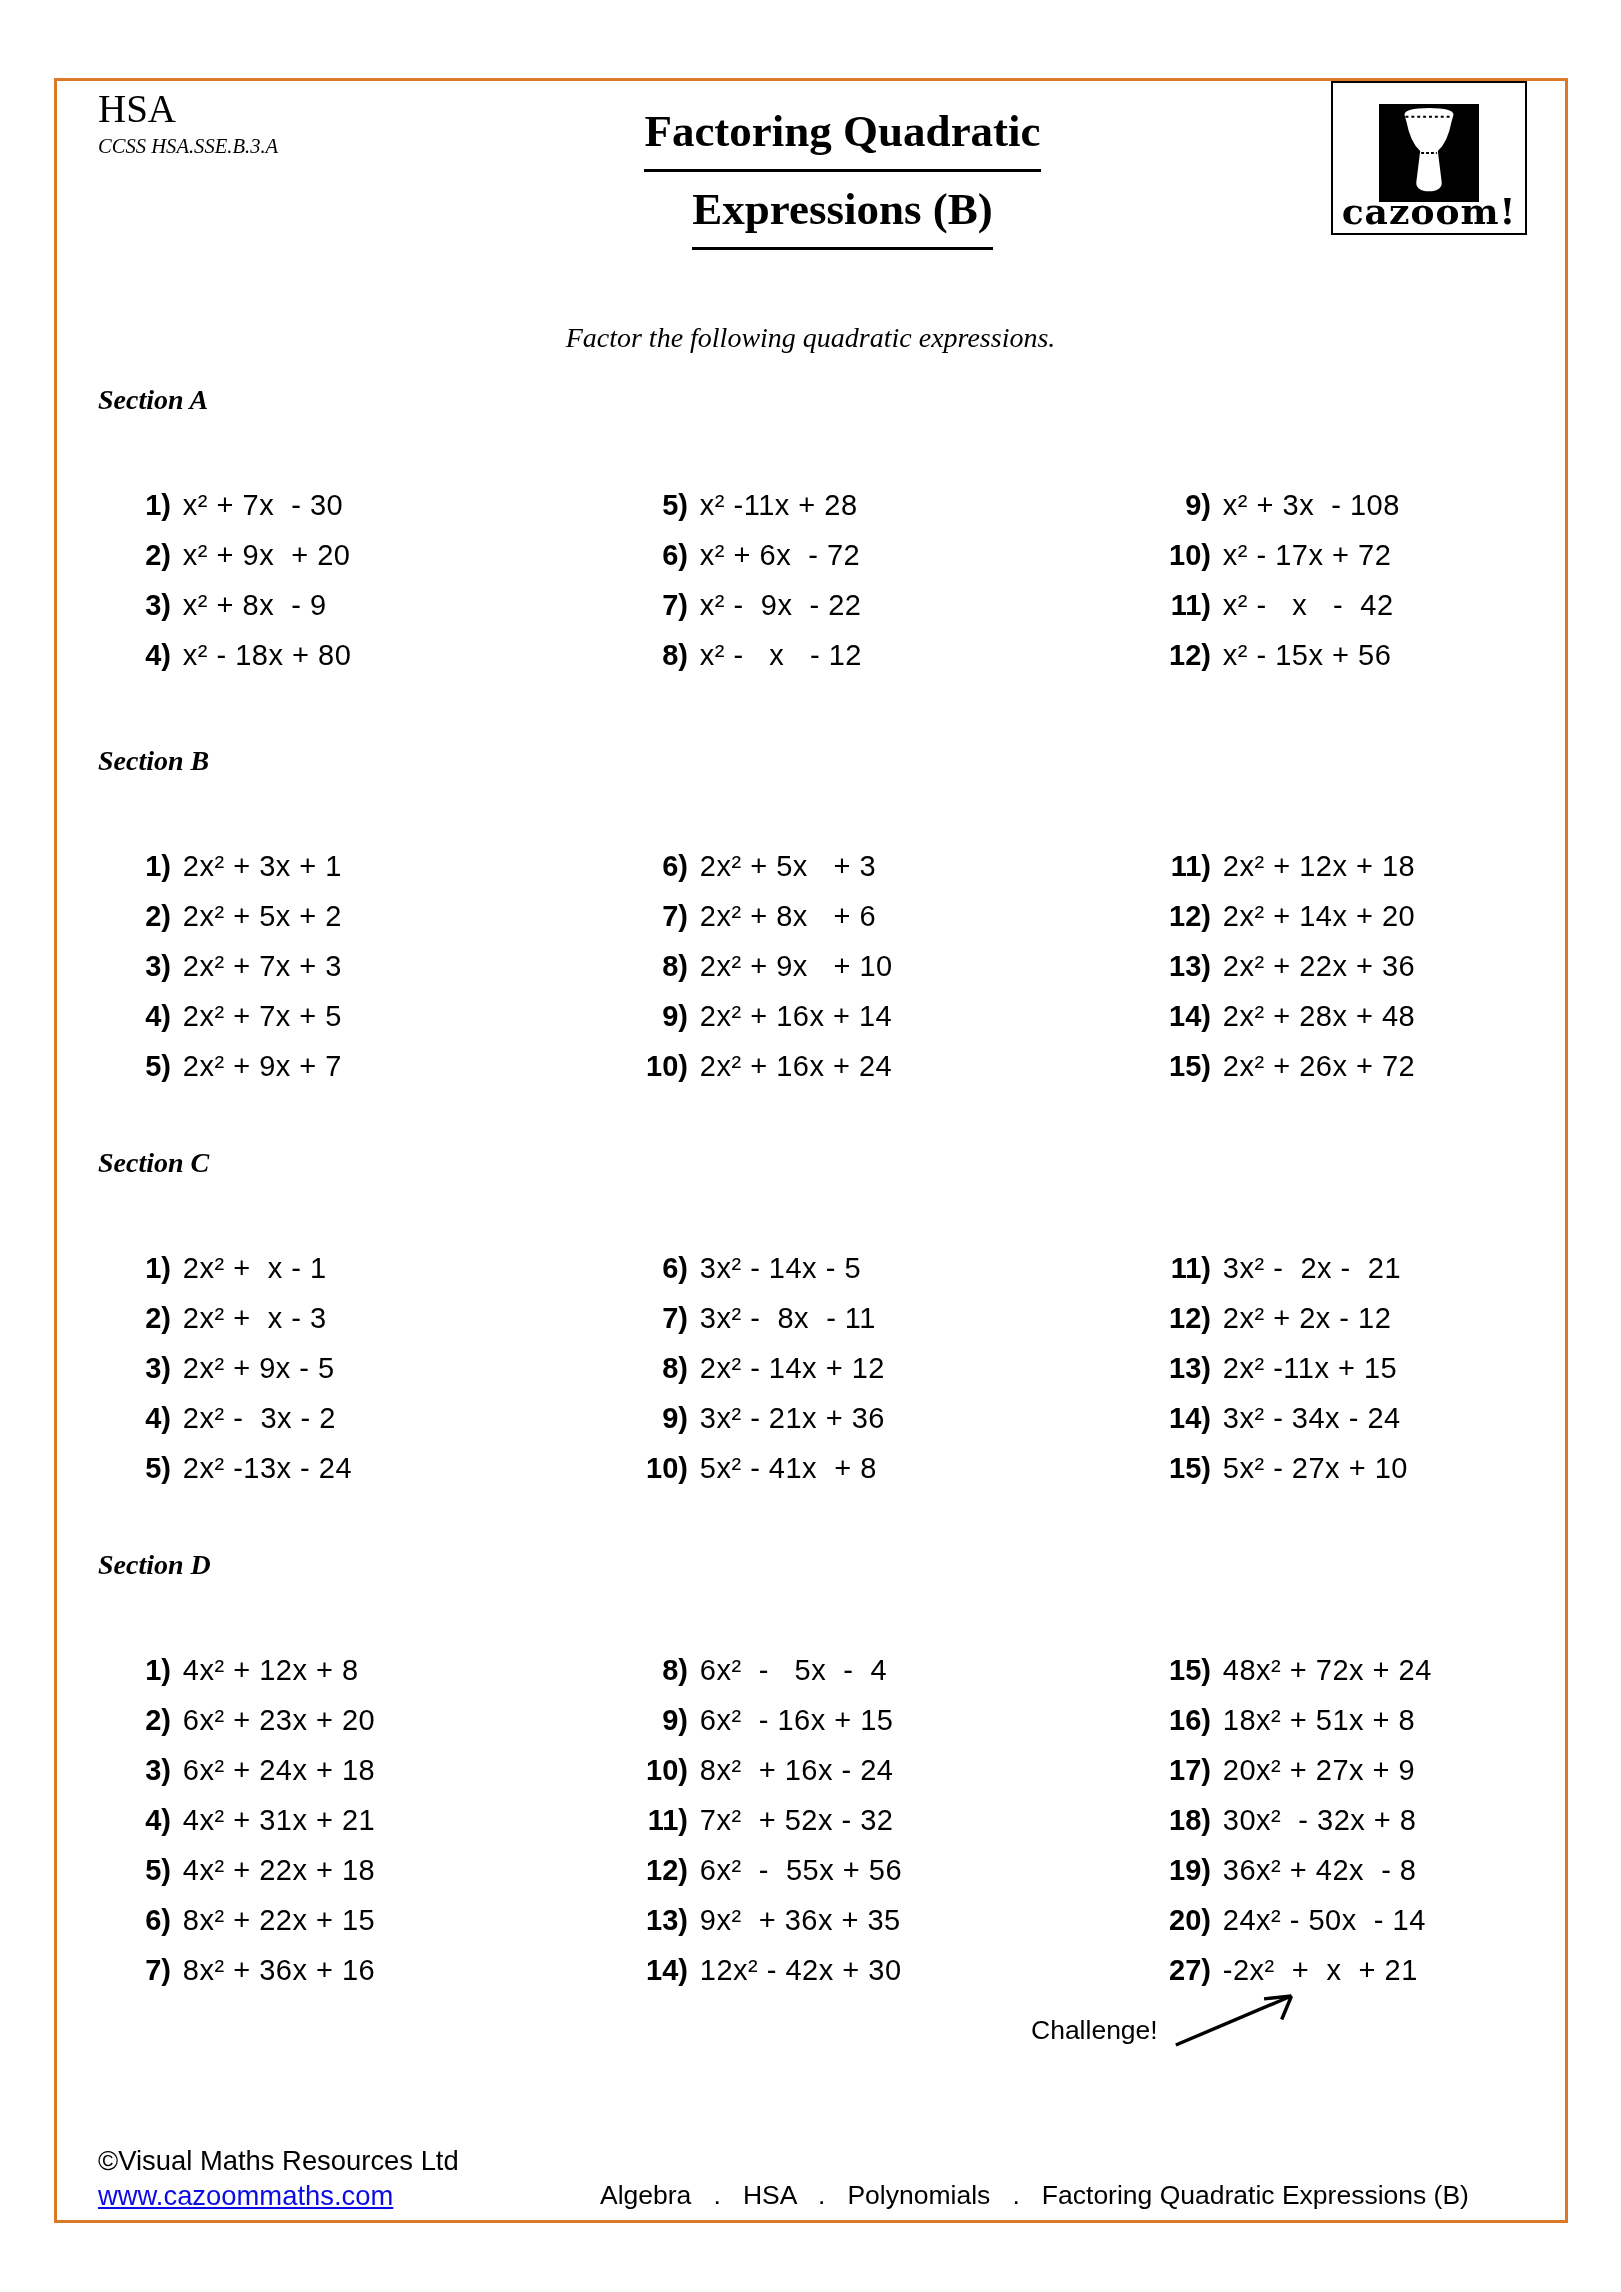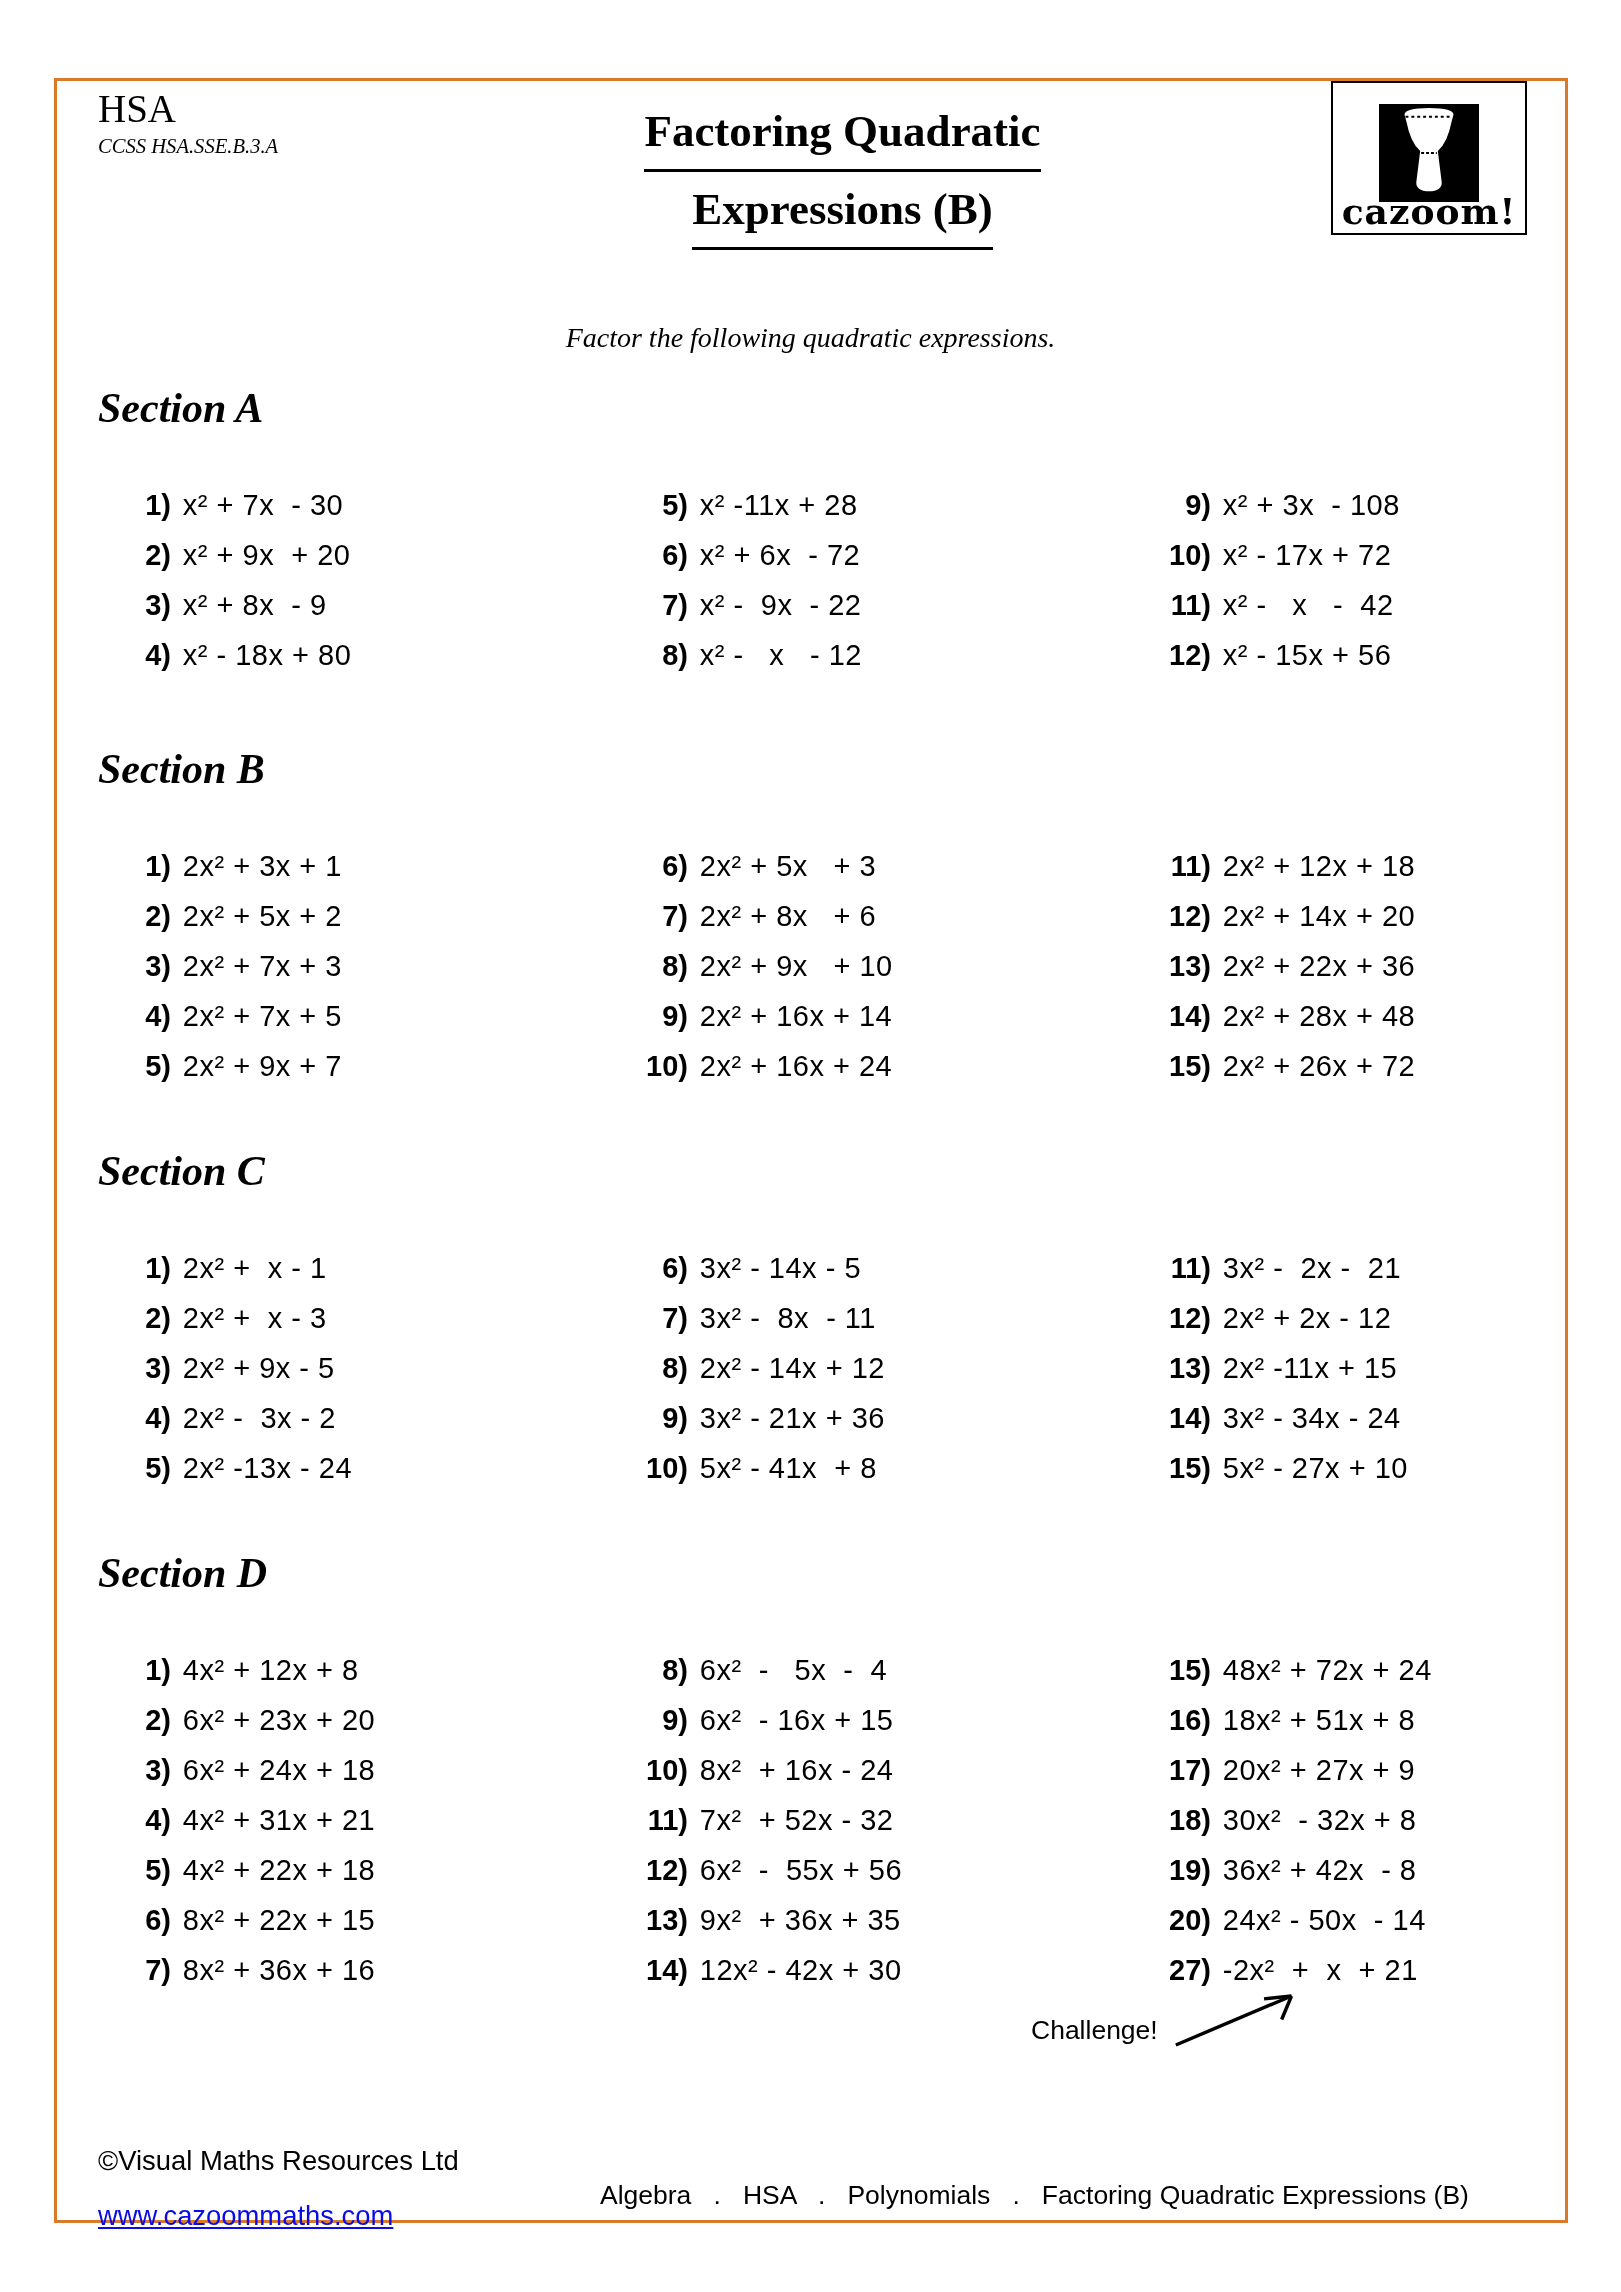"Section A" .sec-title { font-size: 42px -> 28px }
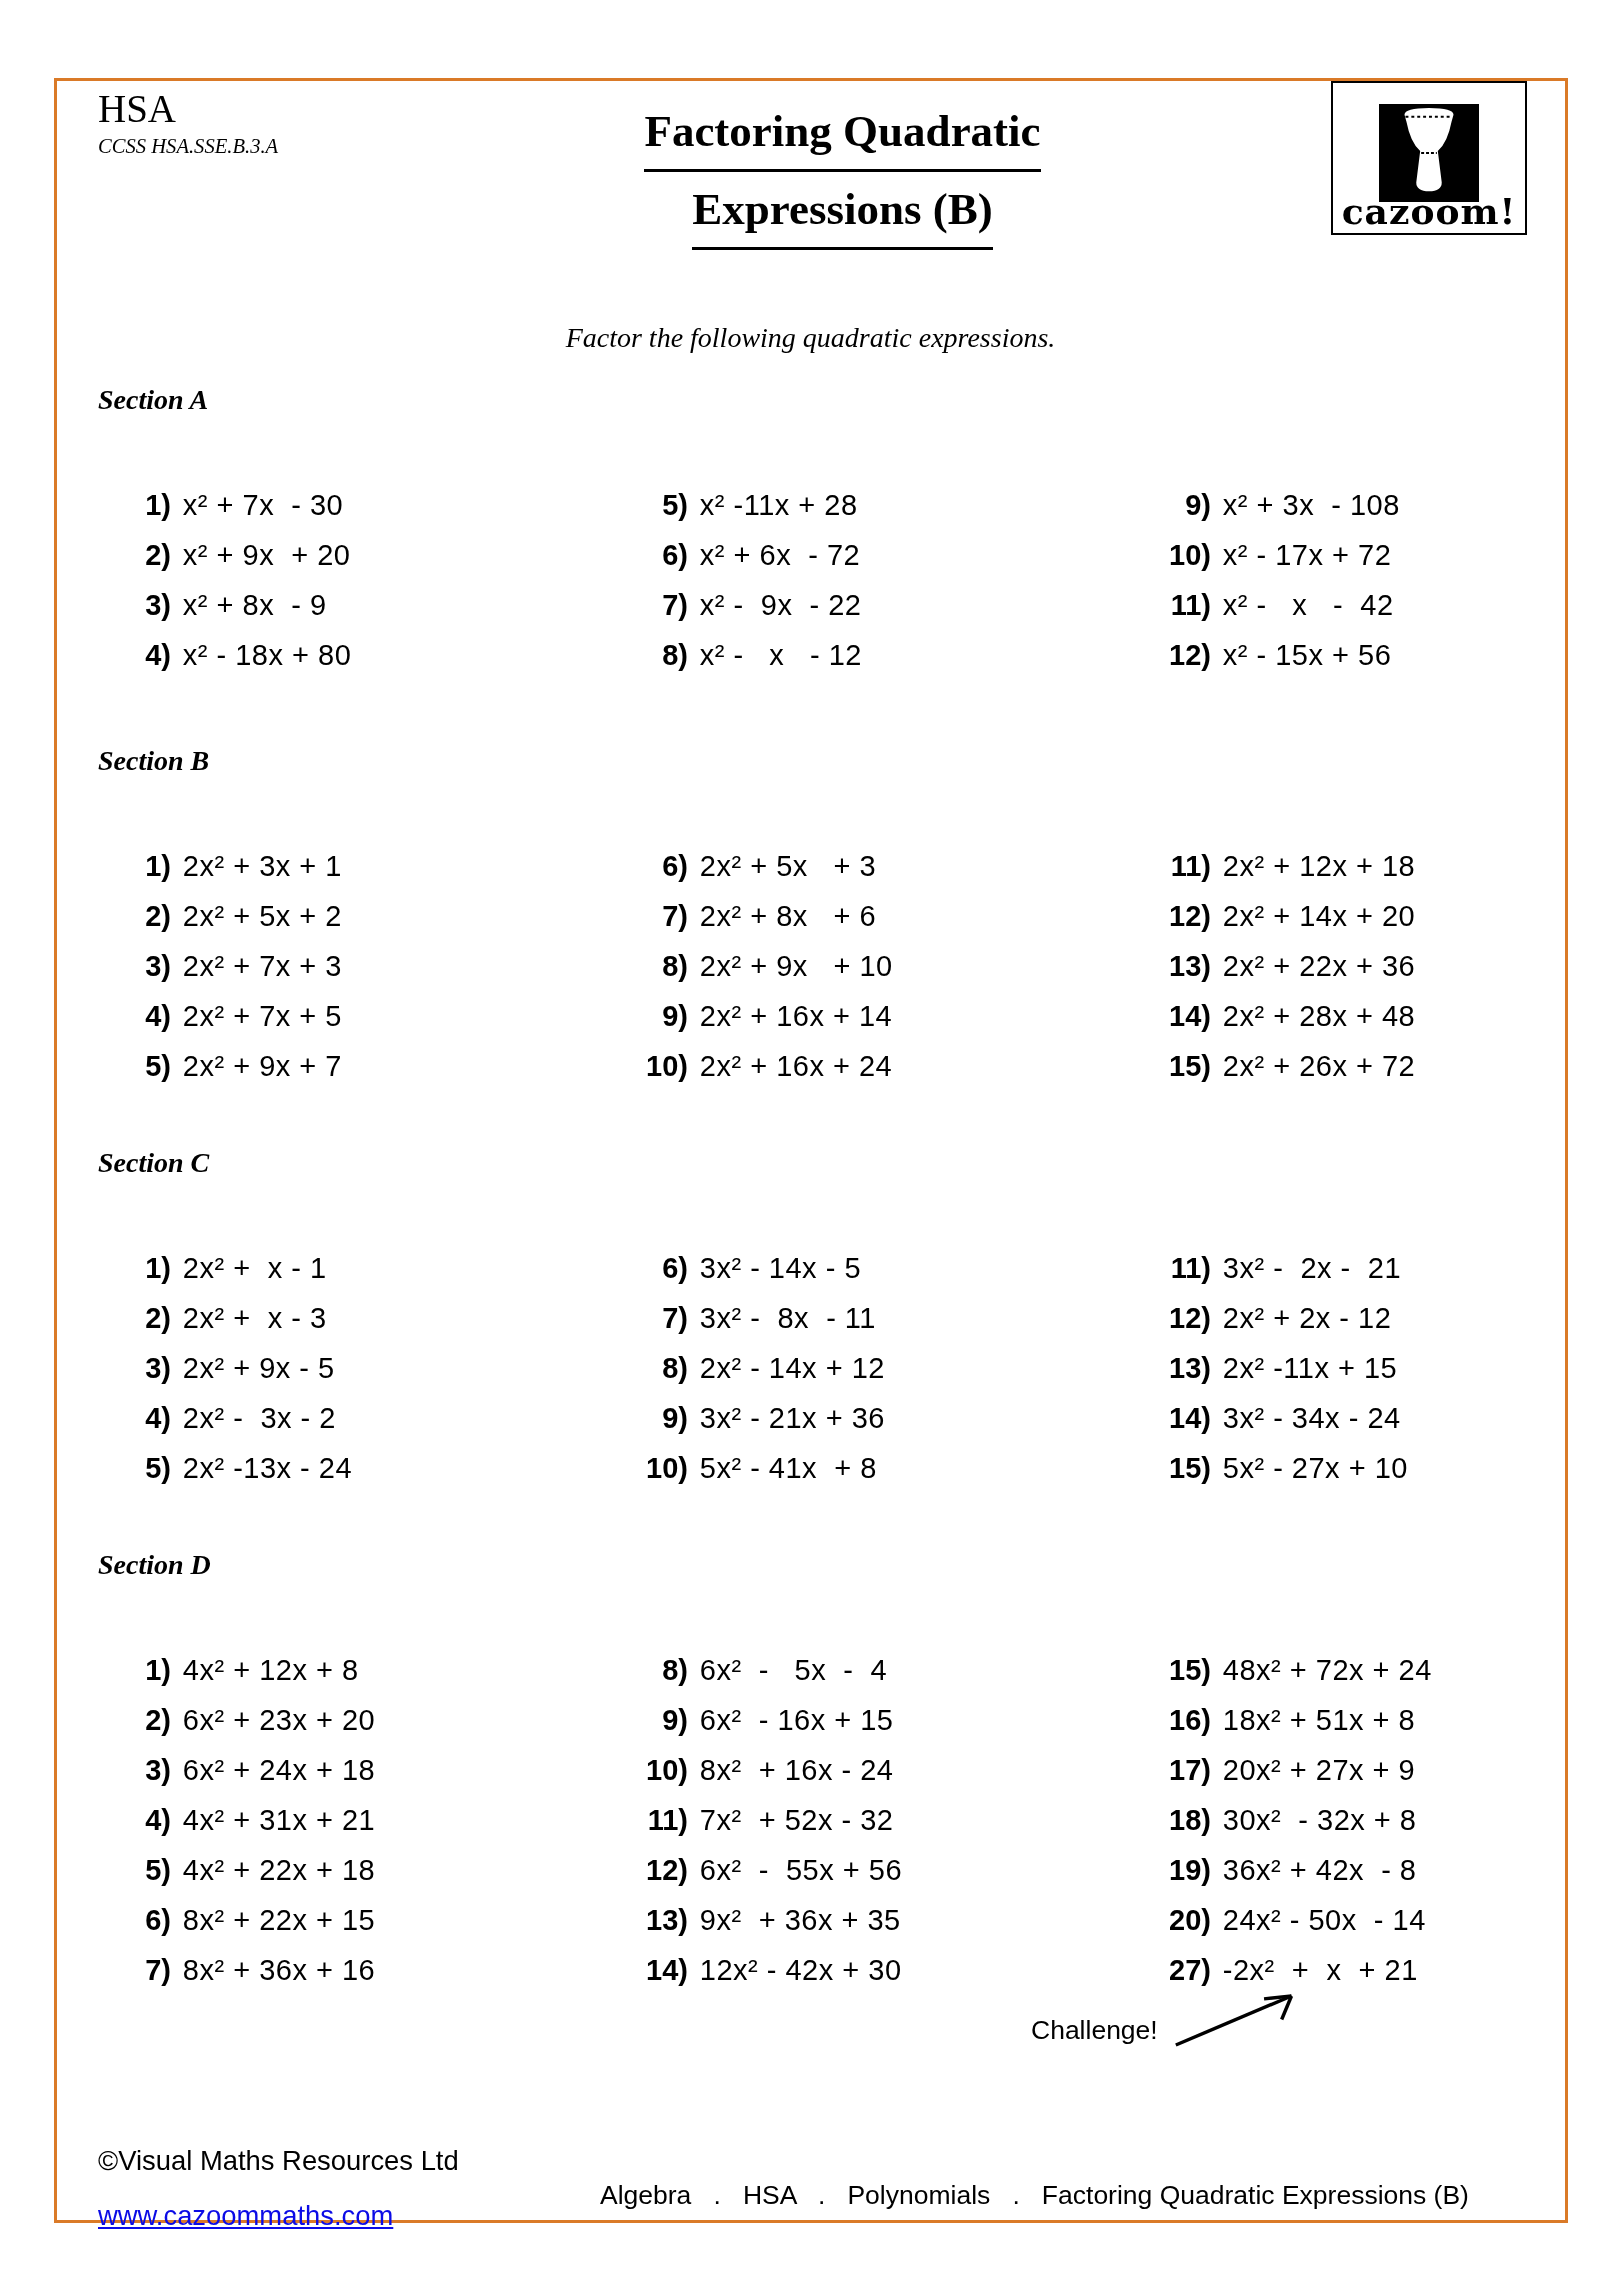"www.cazoommaths.com" .website { margin-top: 20px -> none }
